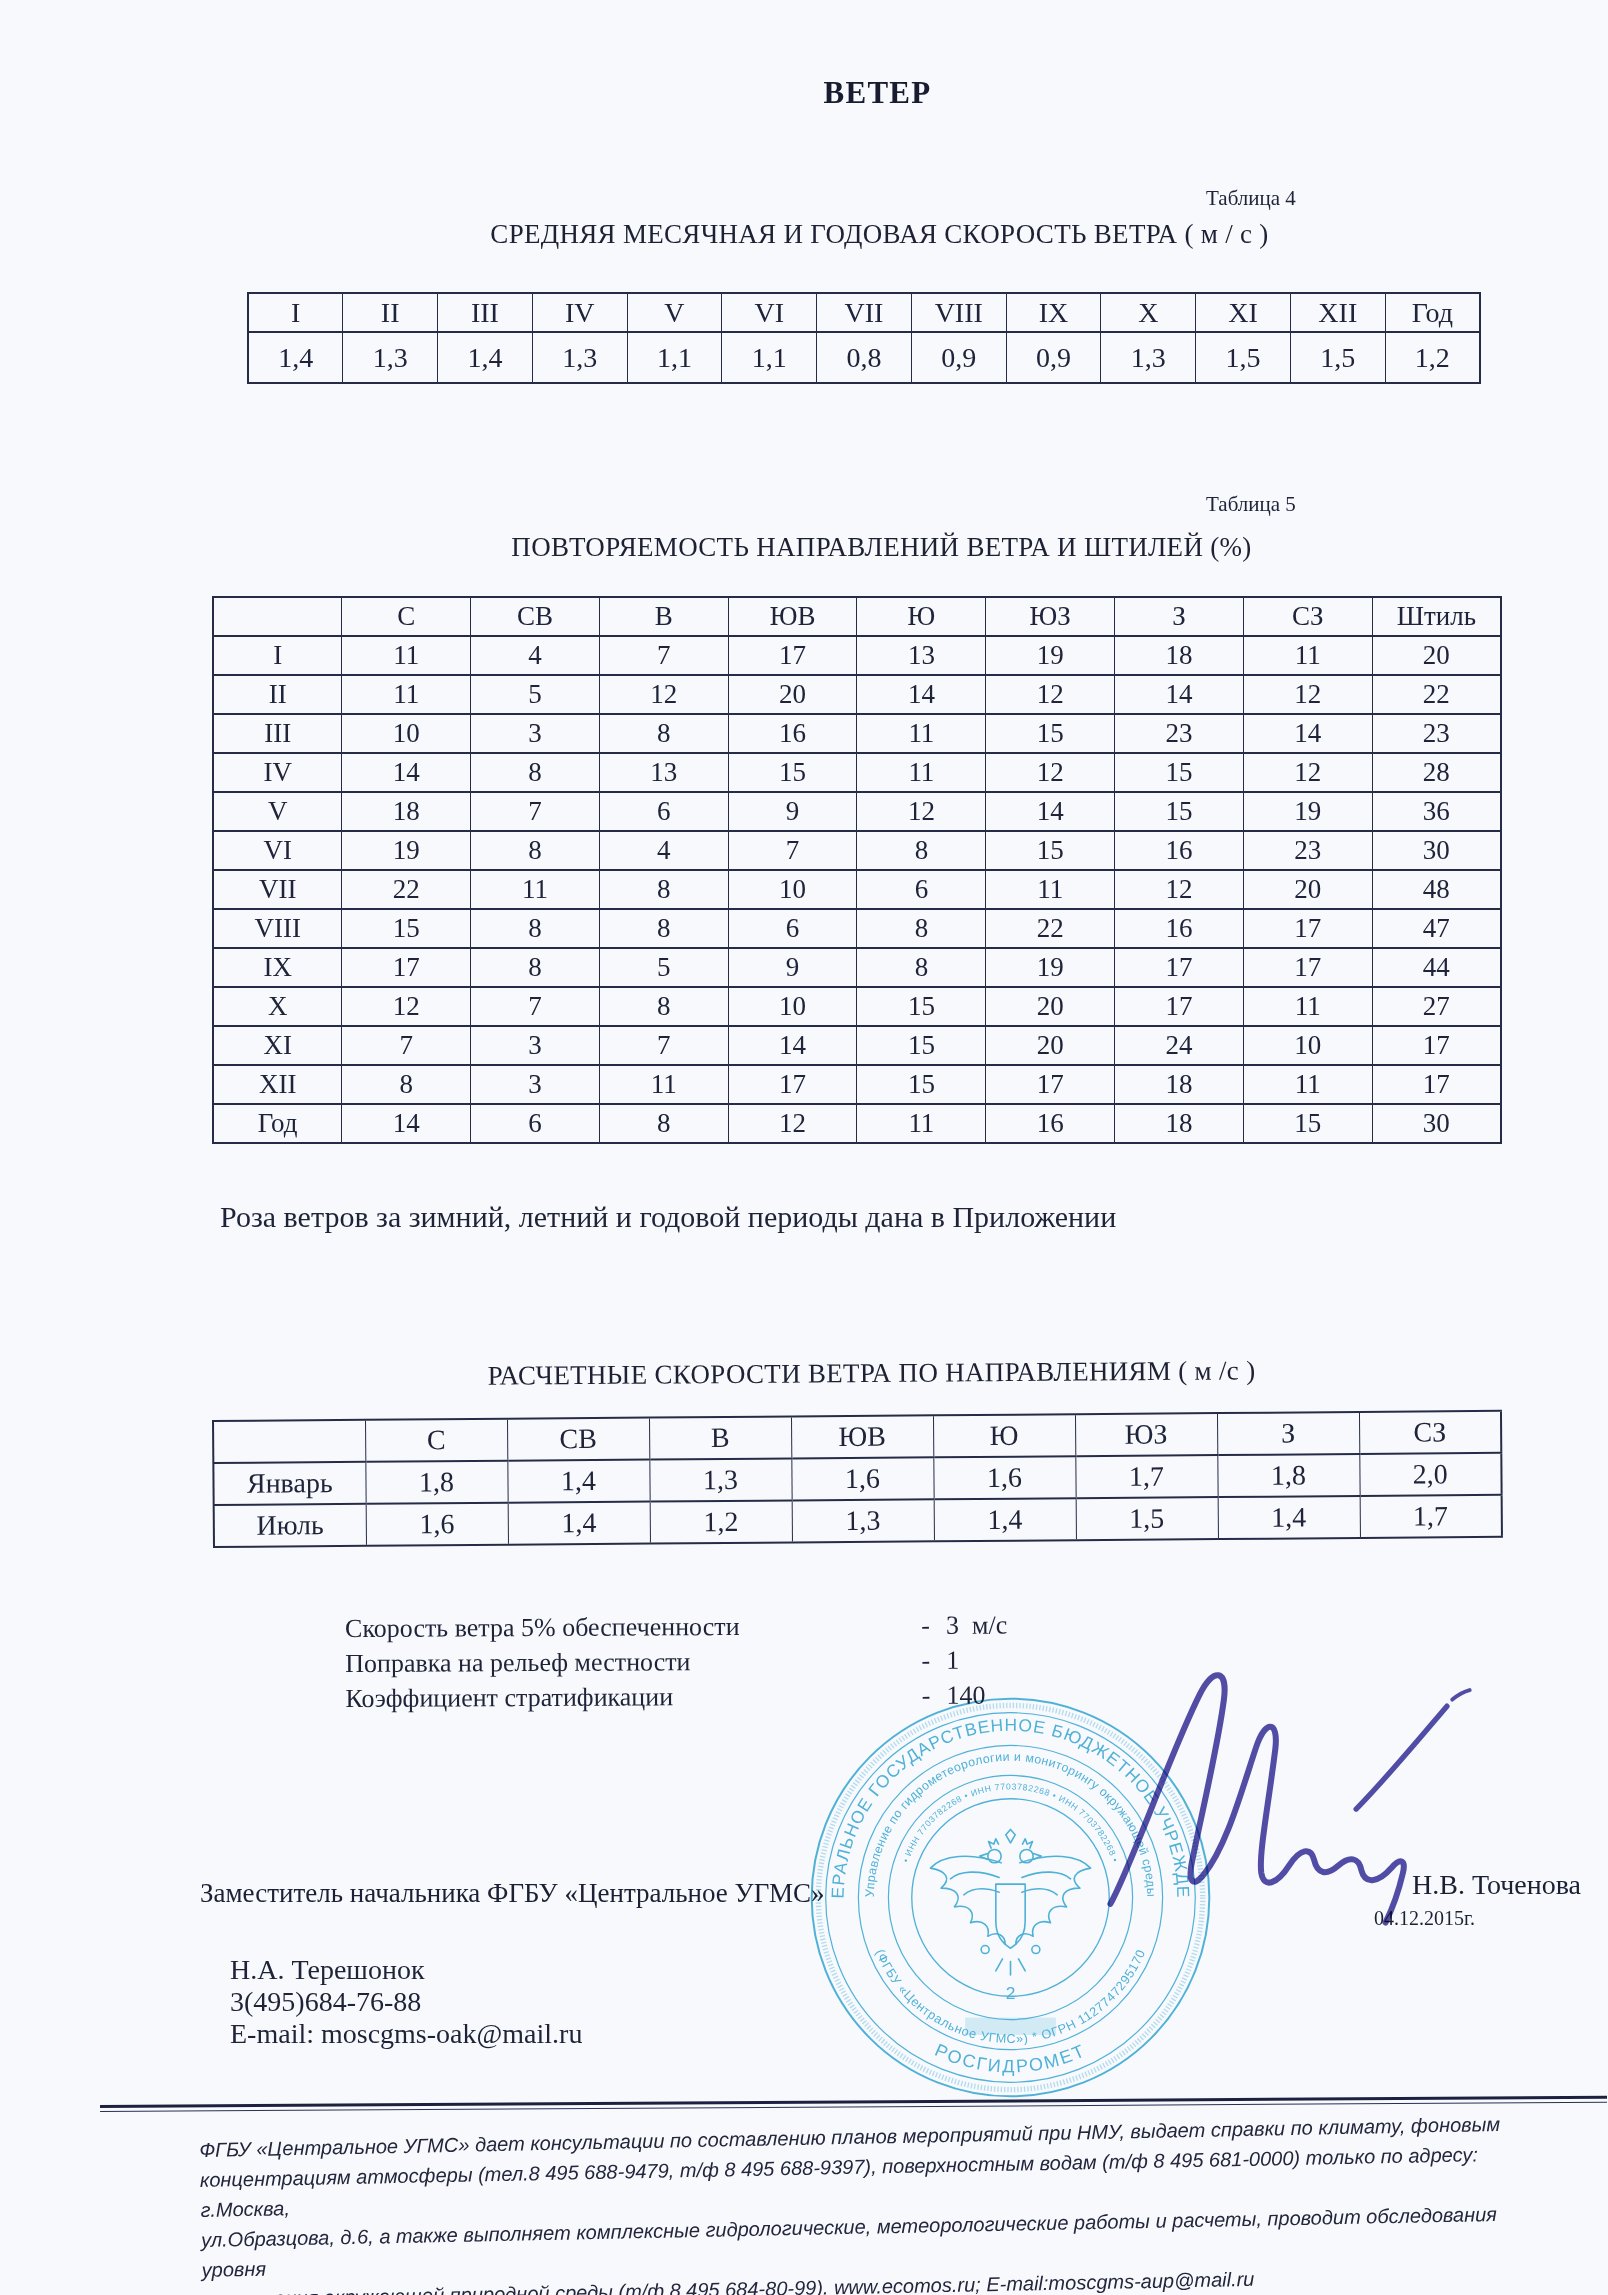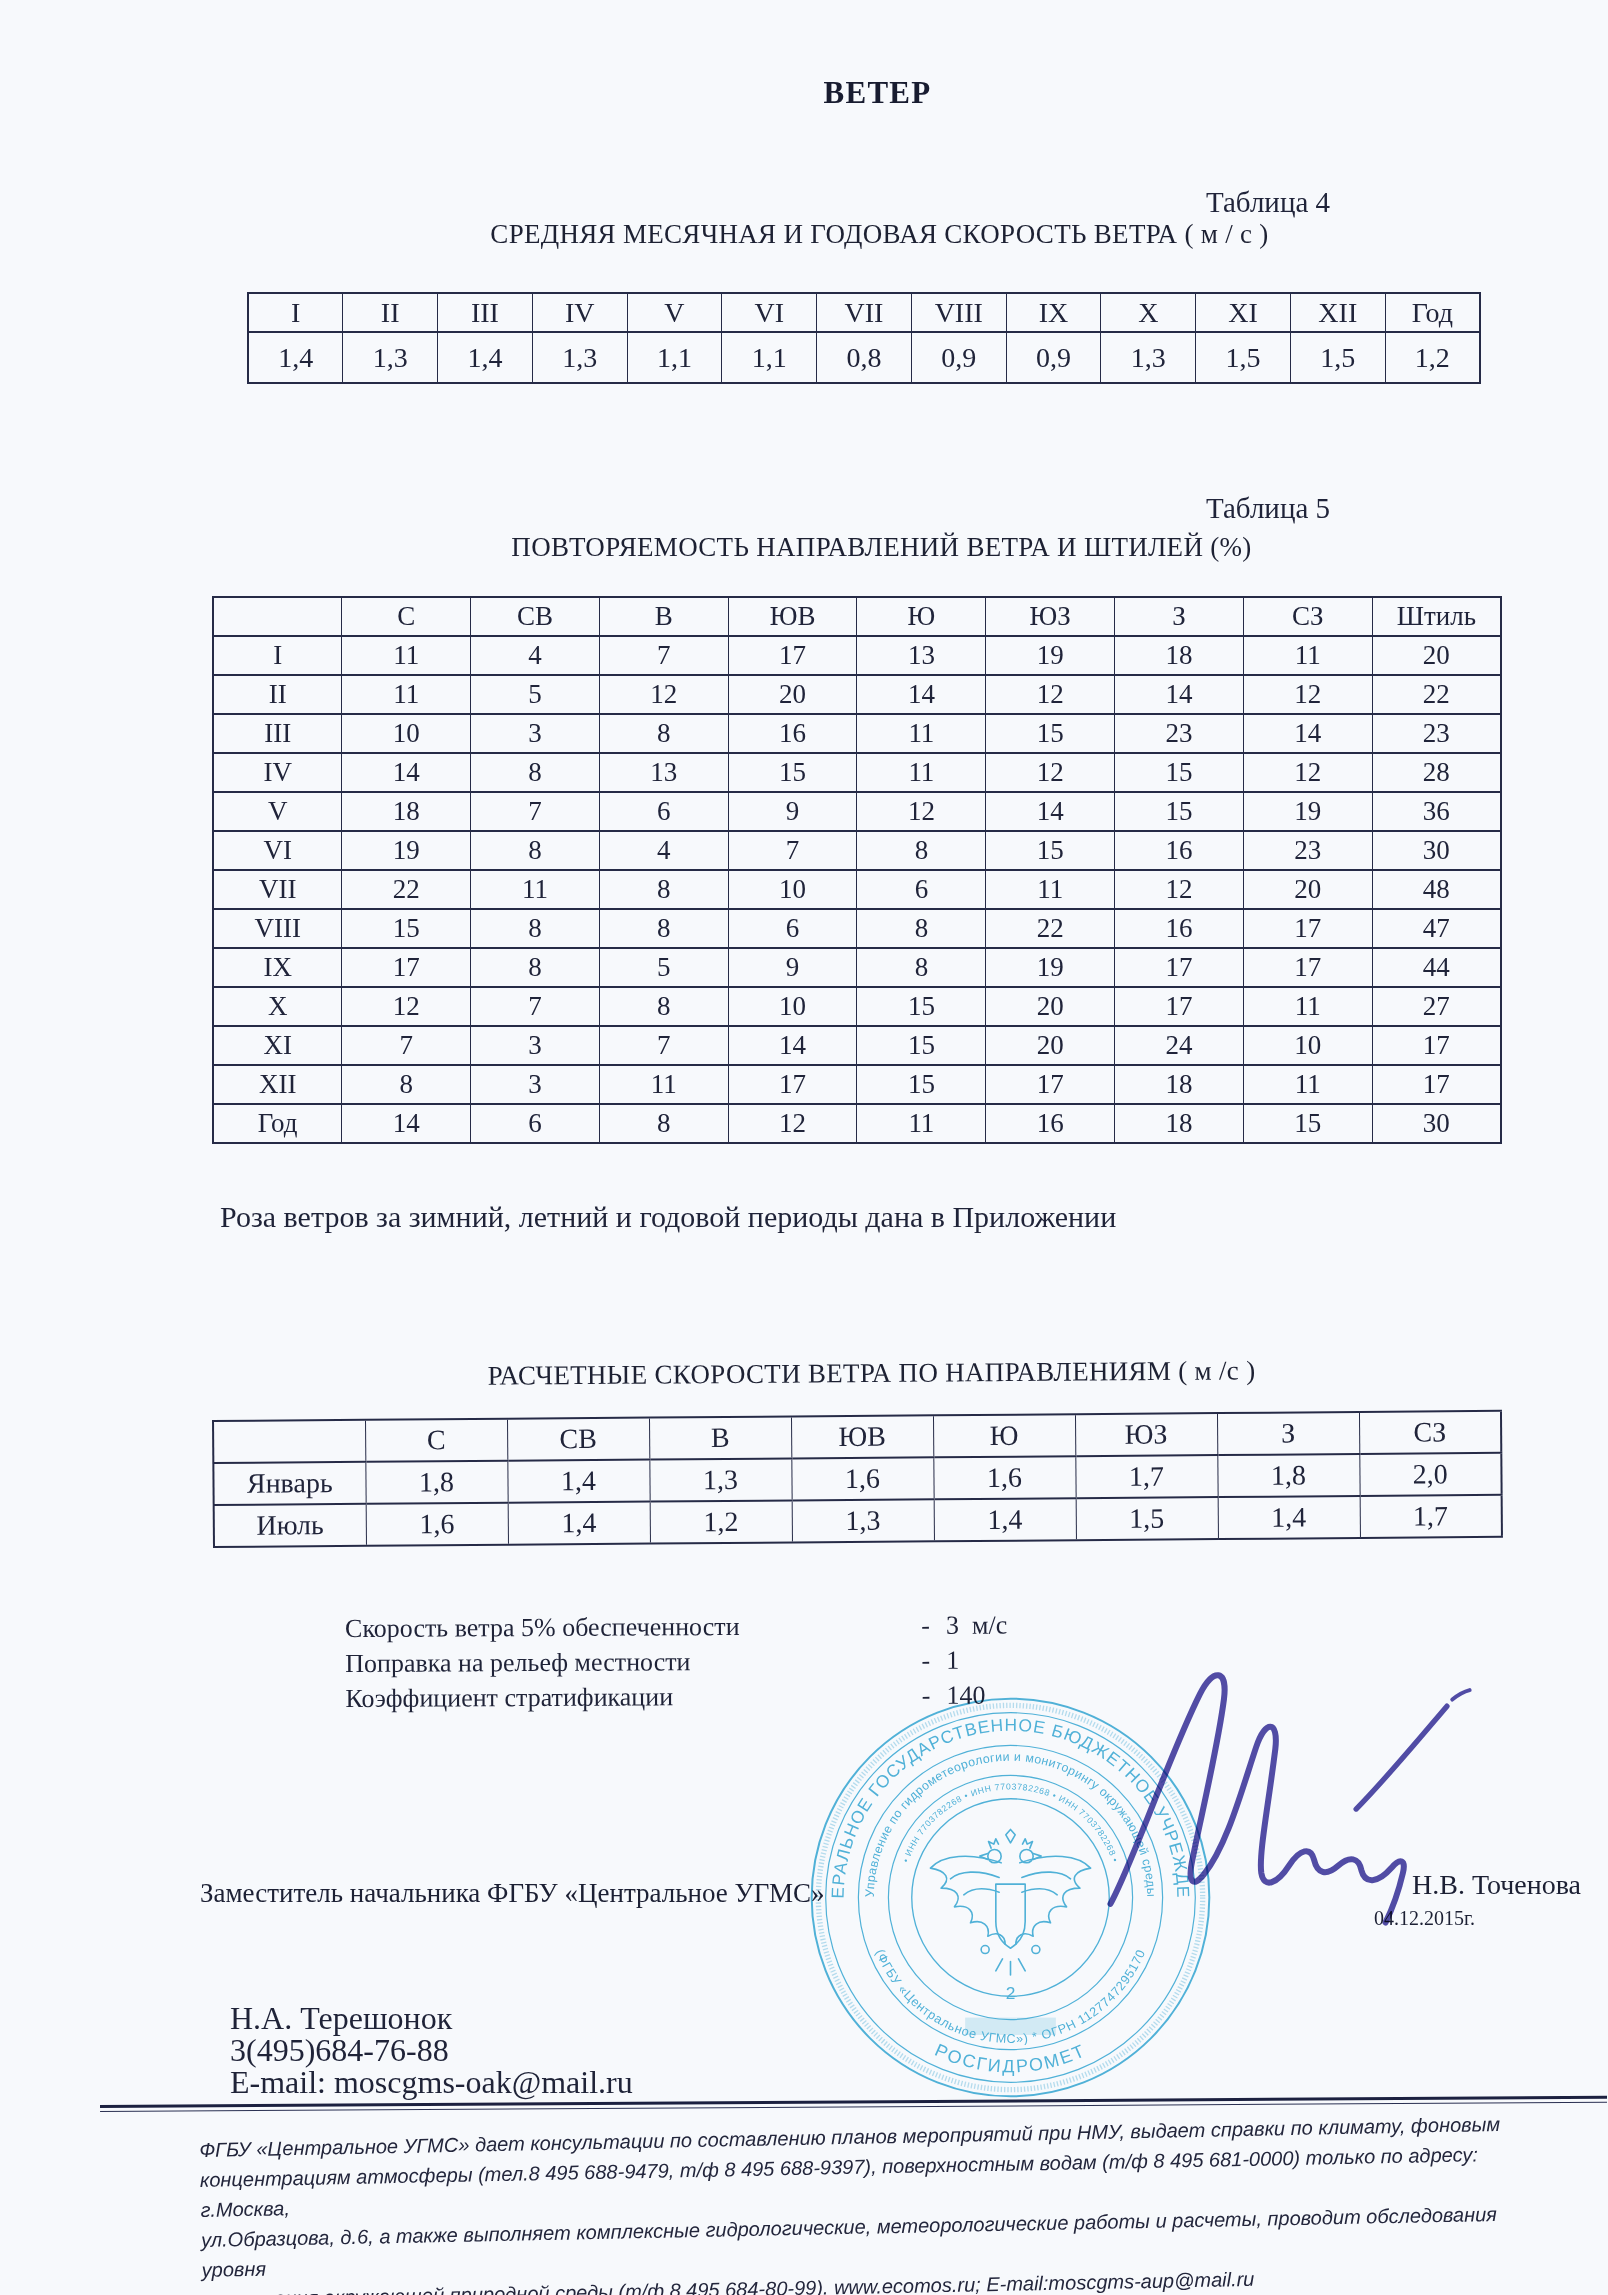"Таблица 4" .tbl-label { font-size: 29px -> 21px }
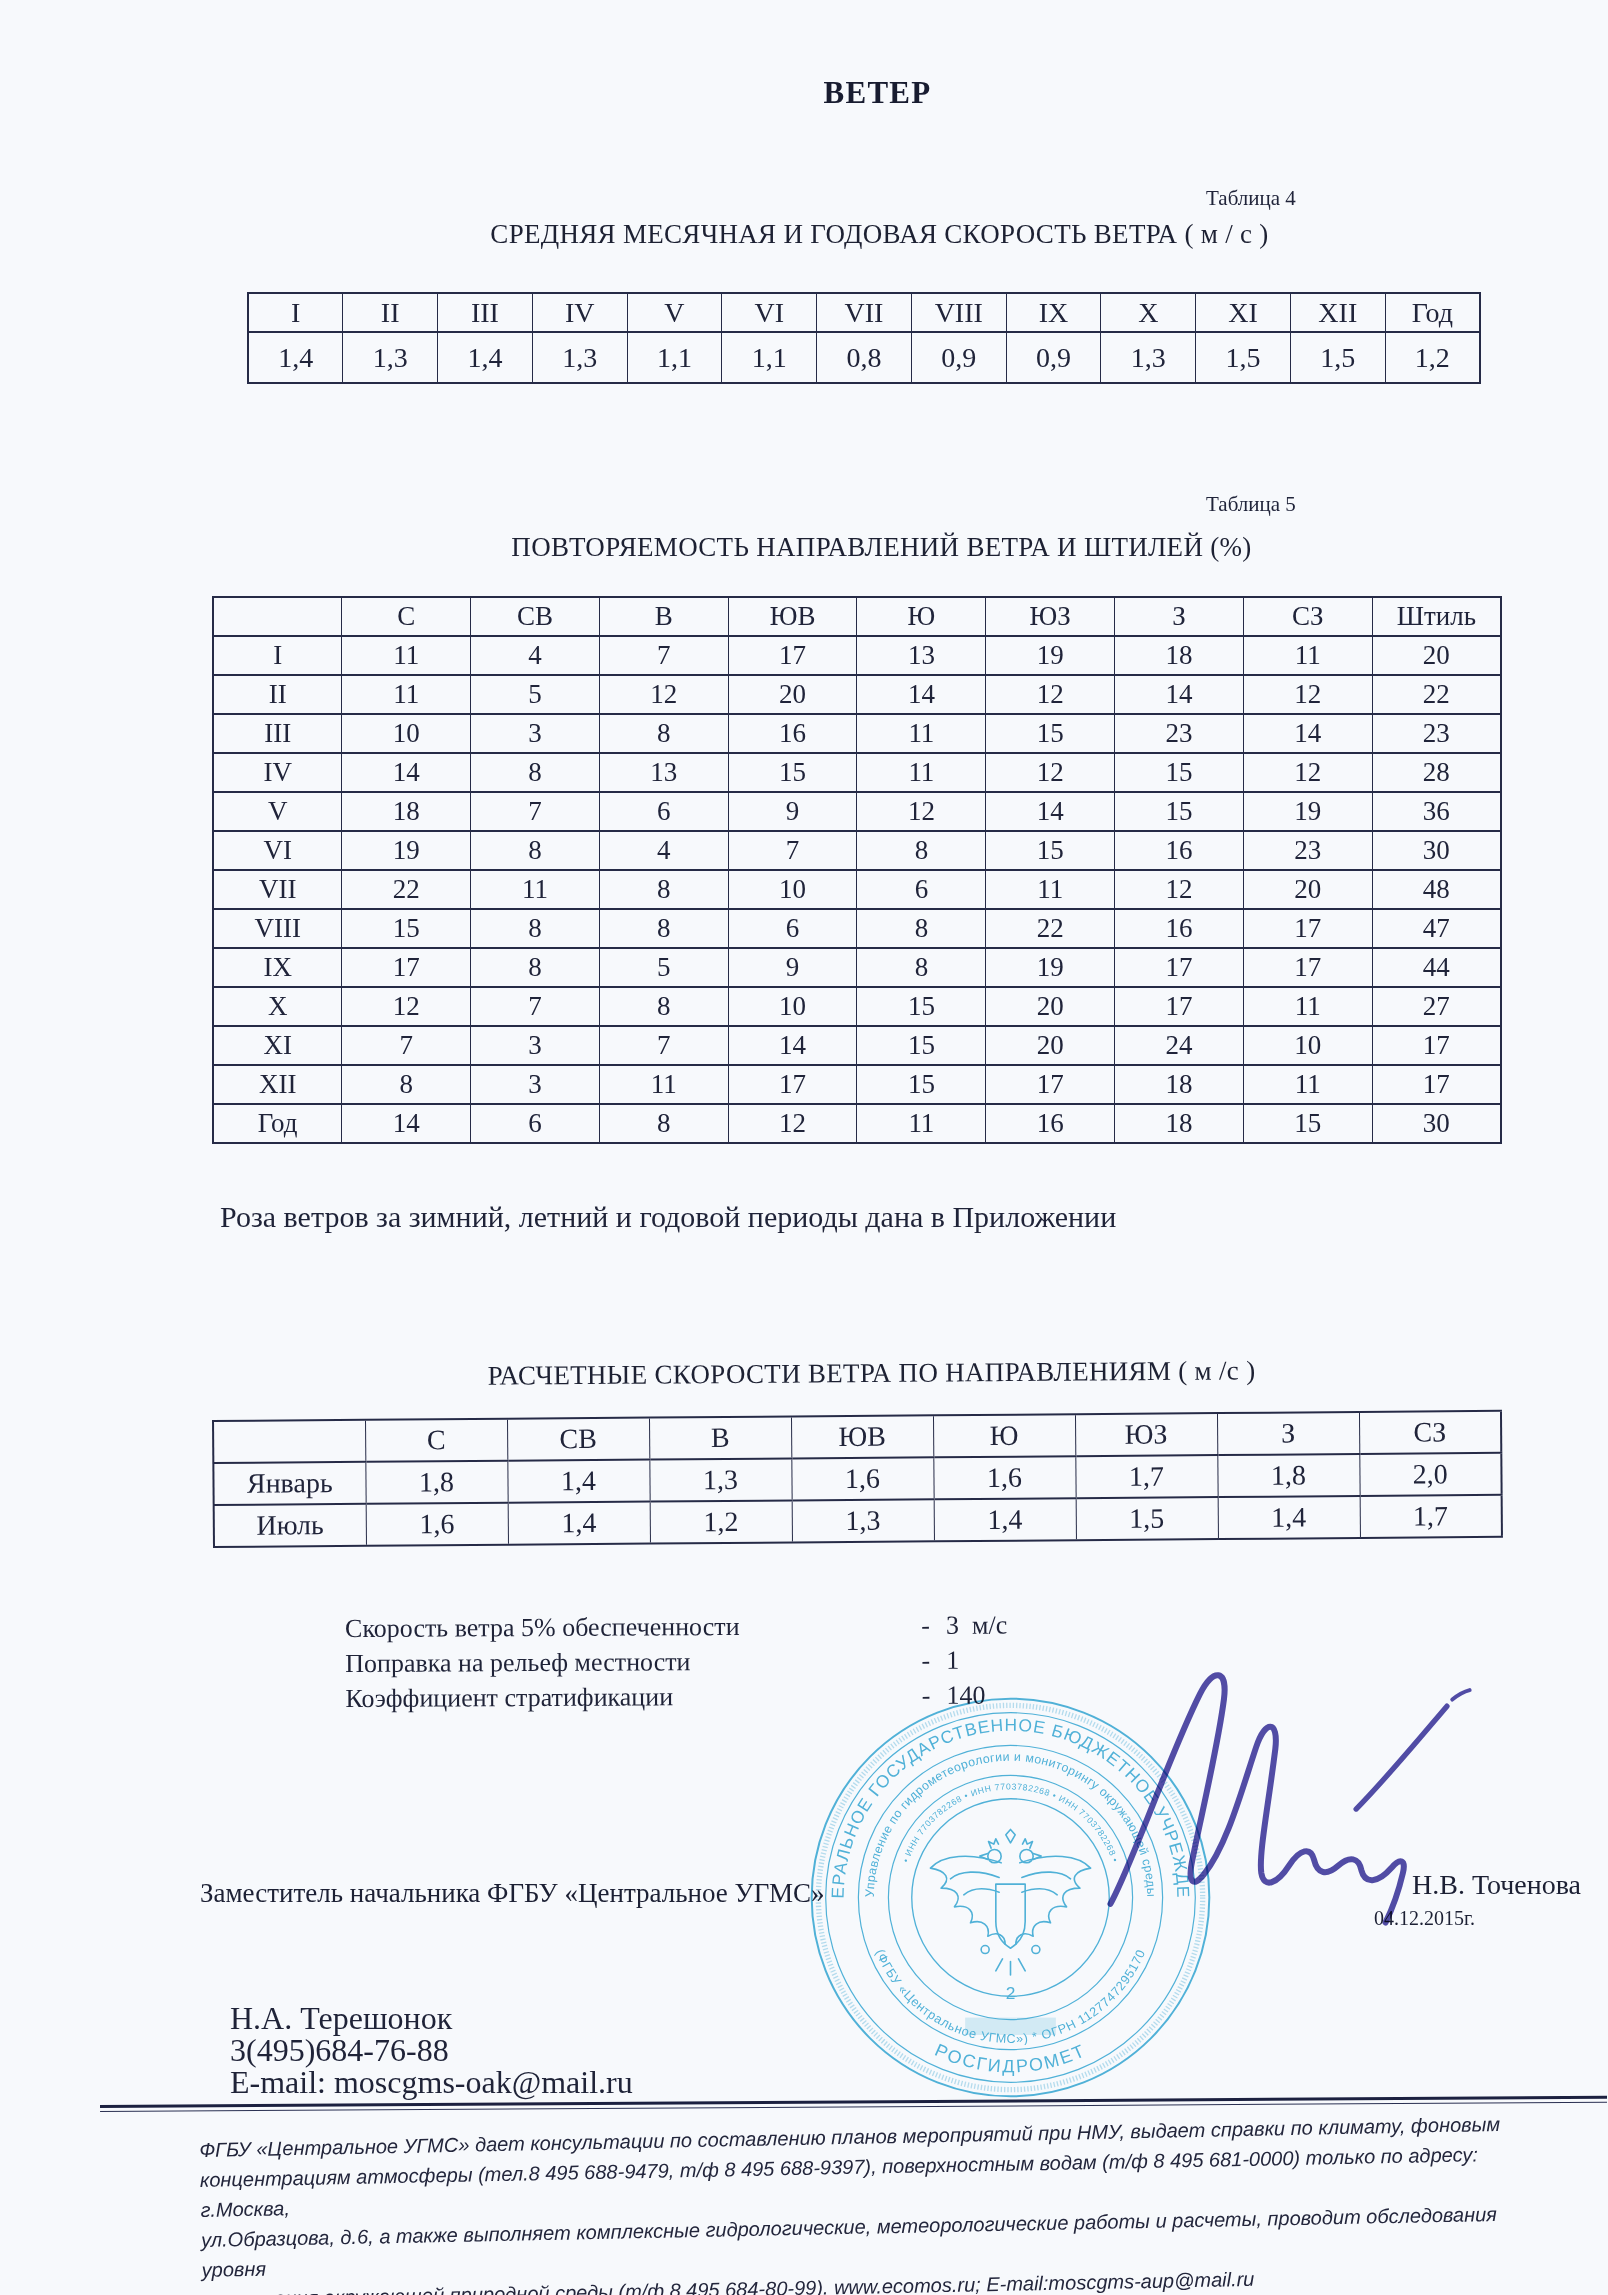"Н.А. Терешонок" #contact { font-size: 32px -> 28px; margin-top: 48px -> none }
